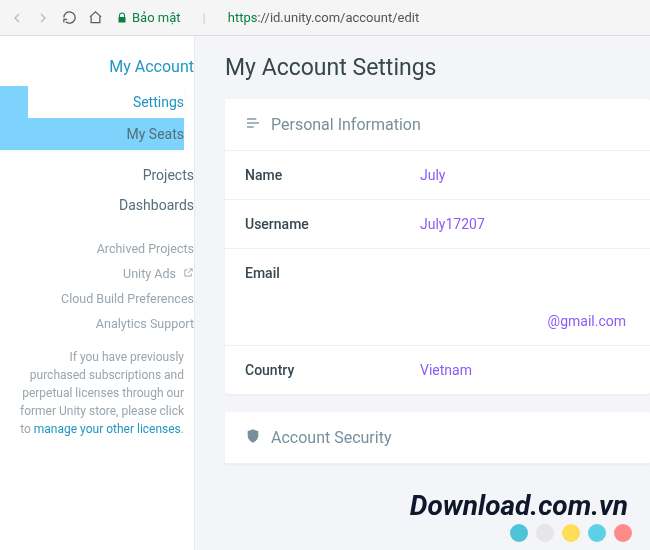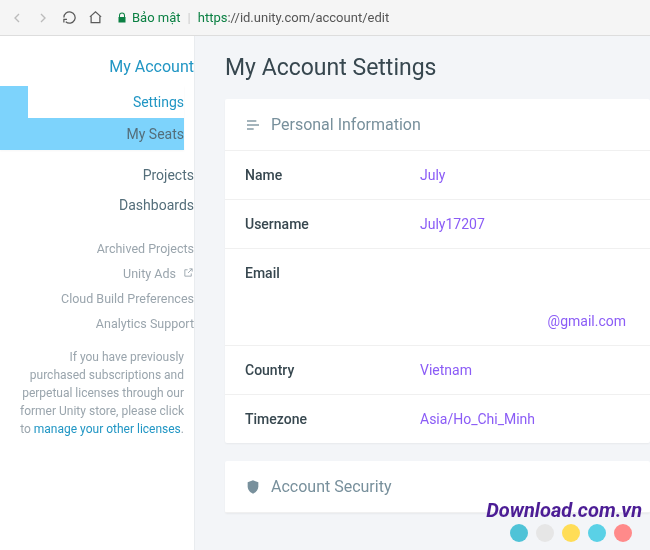"Bảo mật" .url-bar { gap: 7px -> 22px }
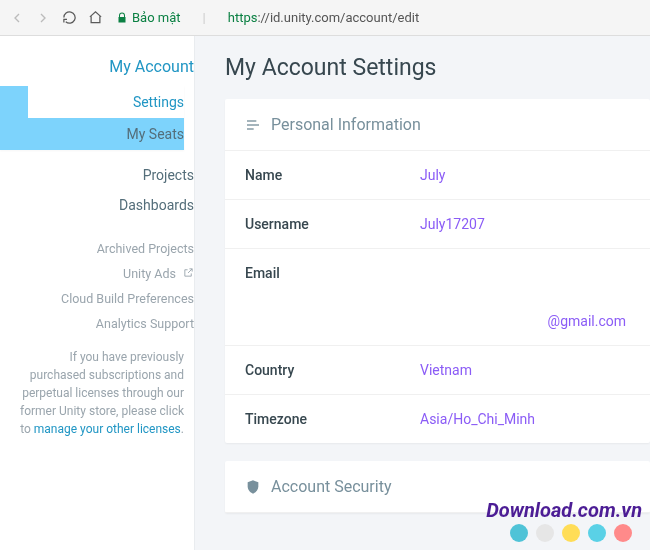"Personal Information" .card-head { align-items: center -> none }
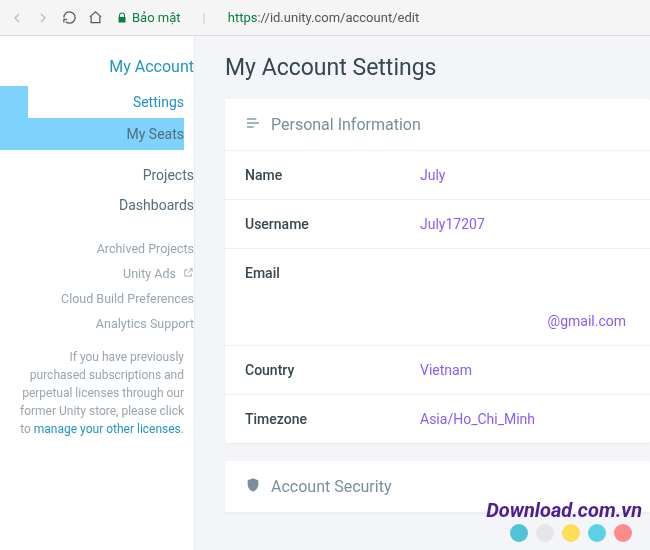"Timezone" div.row { html: <div> <div>Timezone</div> <div>Asia/Ho_Chi_Minh</div> </div> -> none }
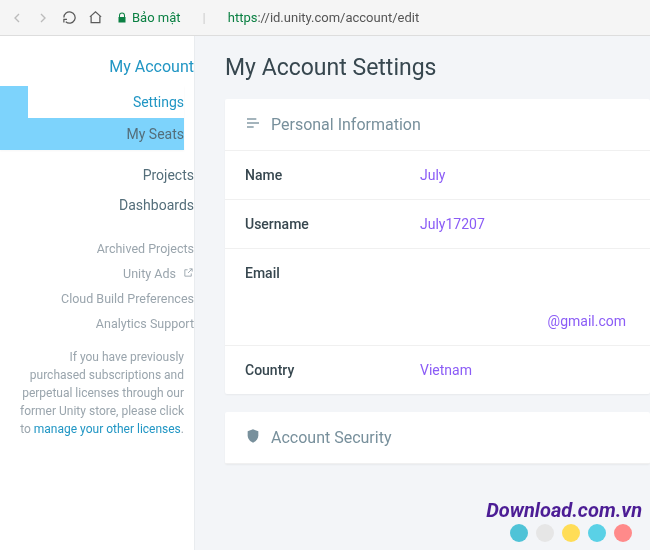"Download.com.vn" .watermark { color: #4c1d95 -> #0f172a; font-size: 20px -> 28px; right: 8px -> 22px }
